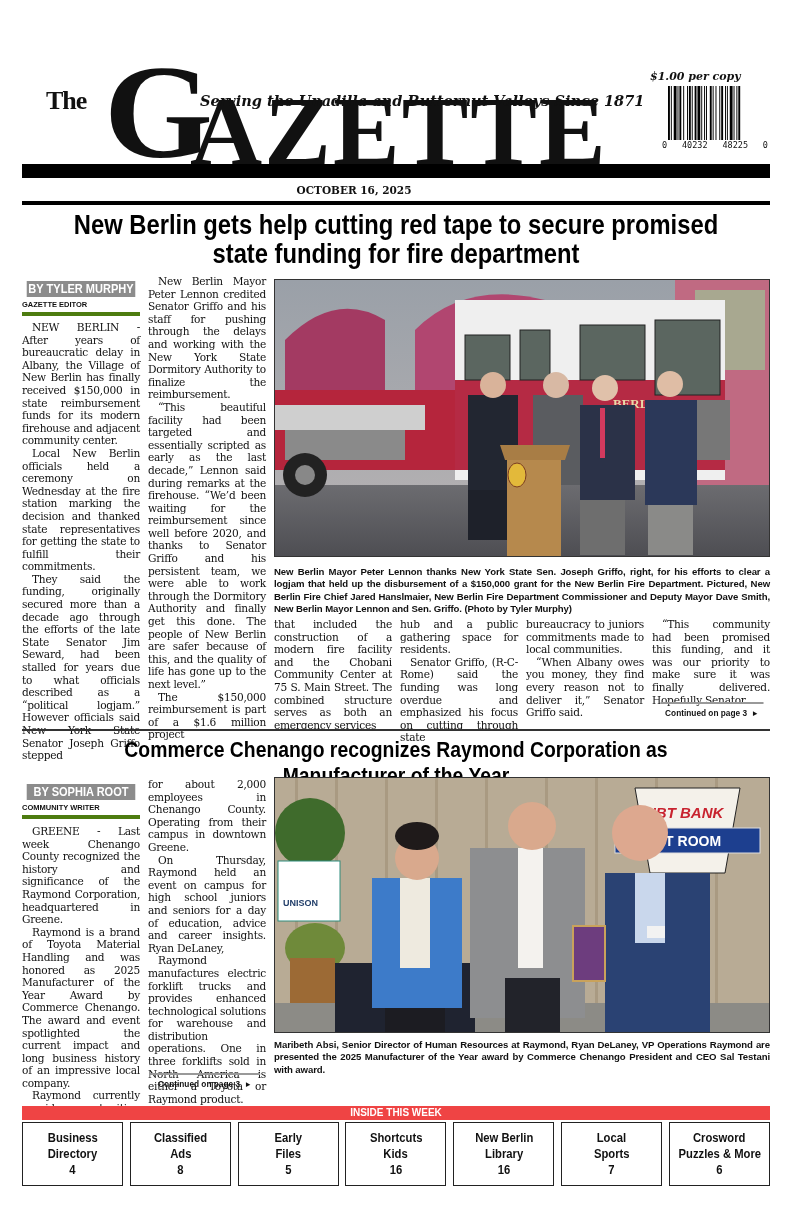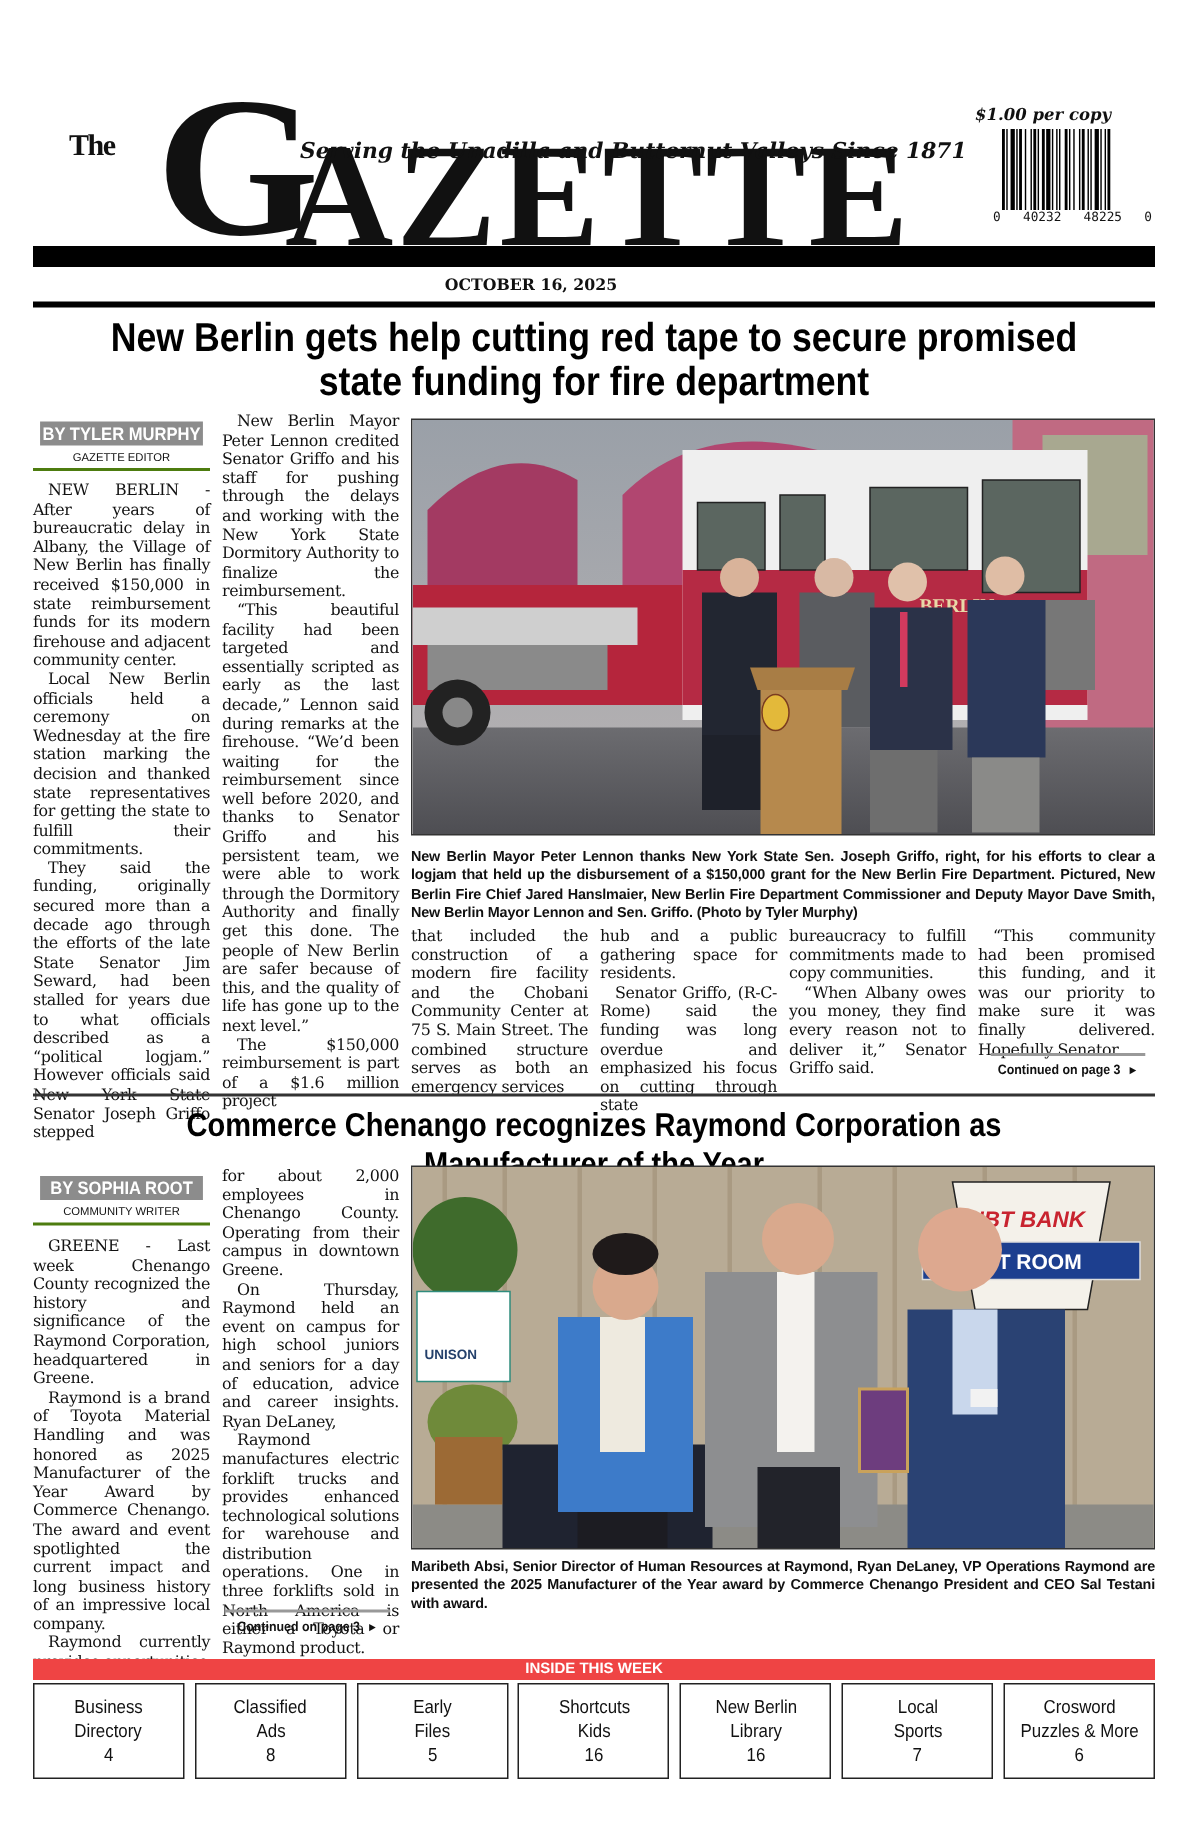"The" .the { font-size: 20px -> 26px }
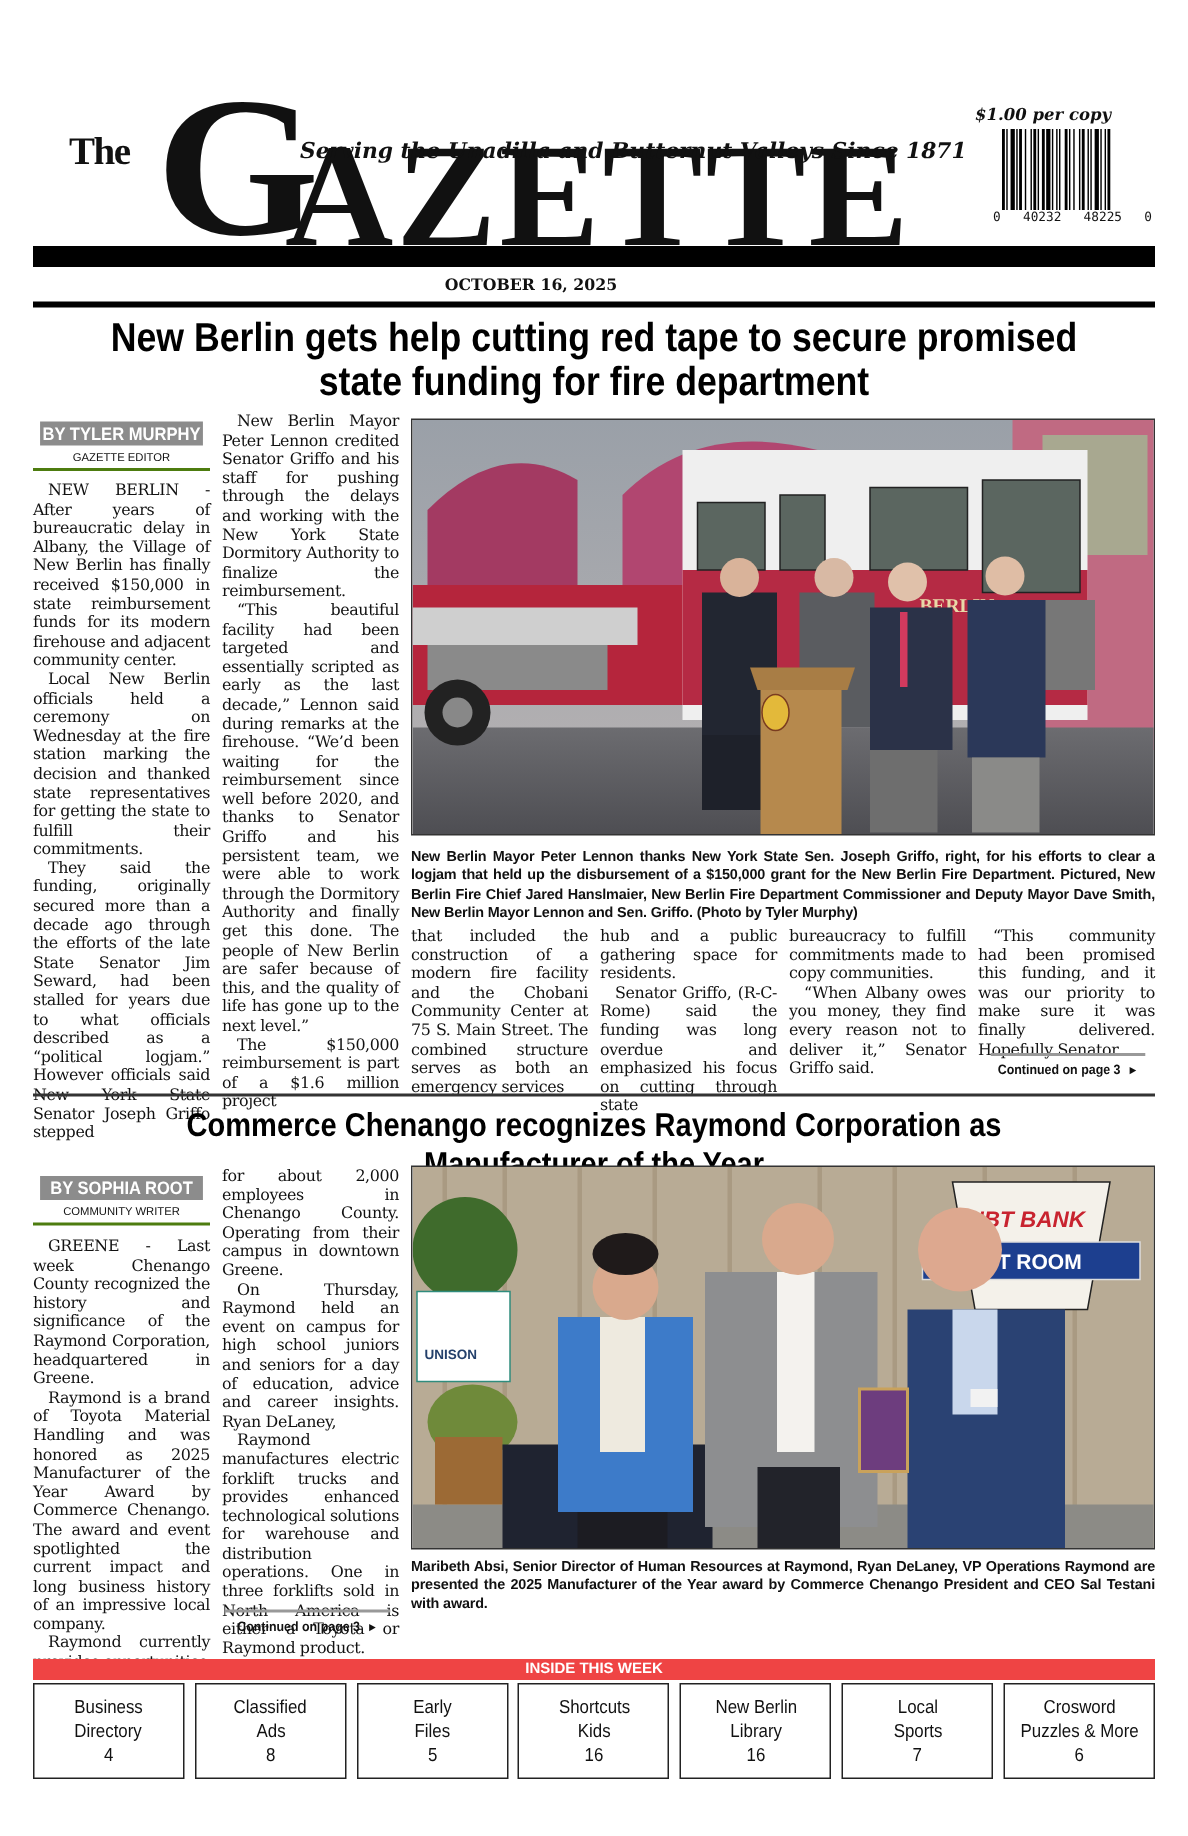"GAZETTE EDITOR" .byline .title { border-bottom: 2px solid #4d7c0f -> 4px solid #4d7c0f; font-weight: normal -> bold; text-align: center -> left }
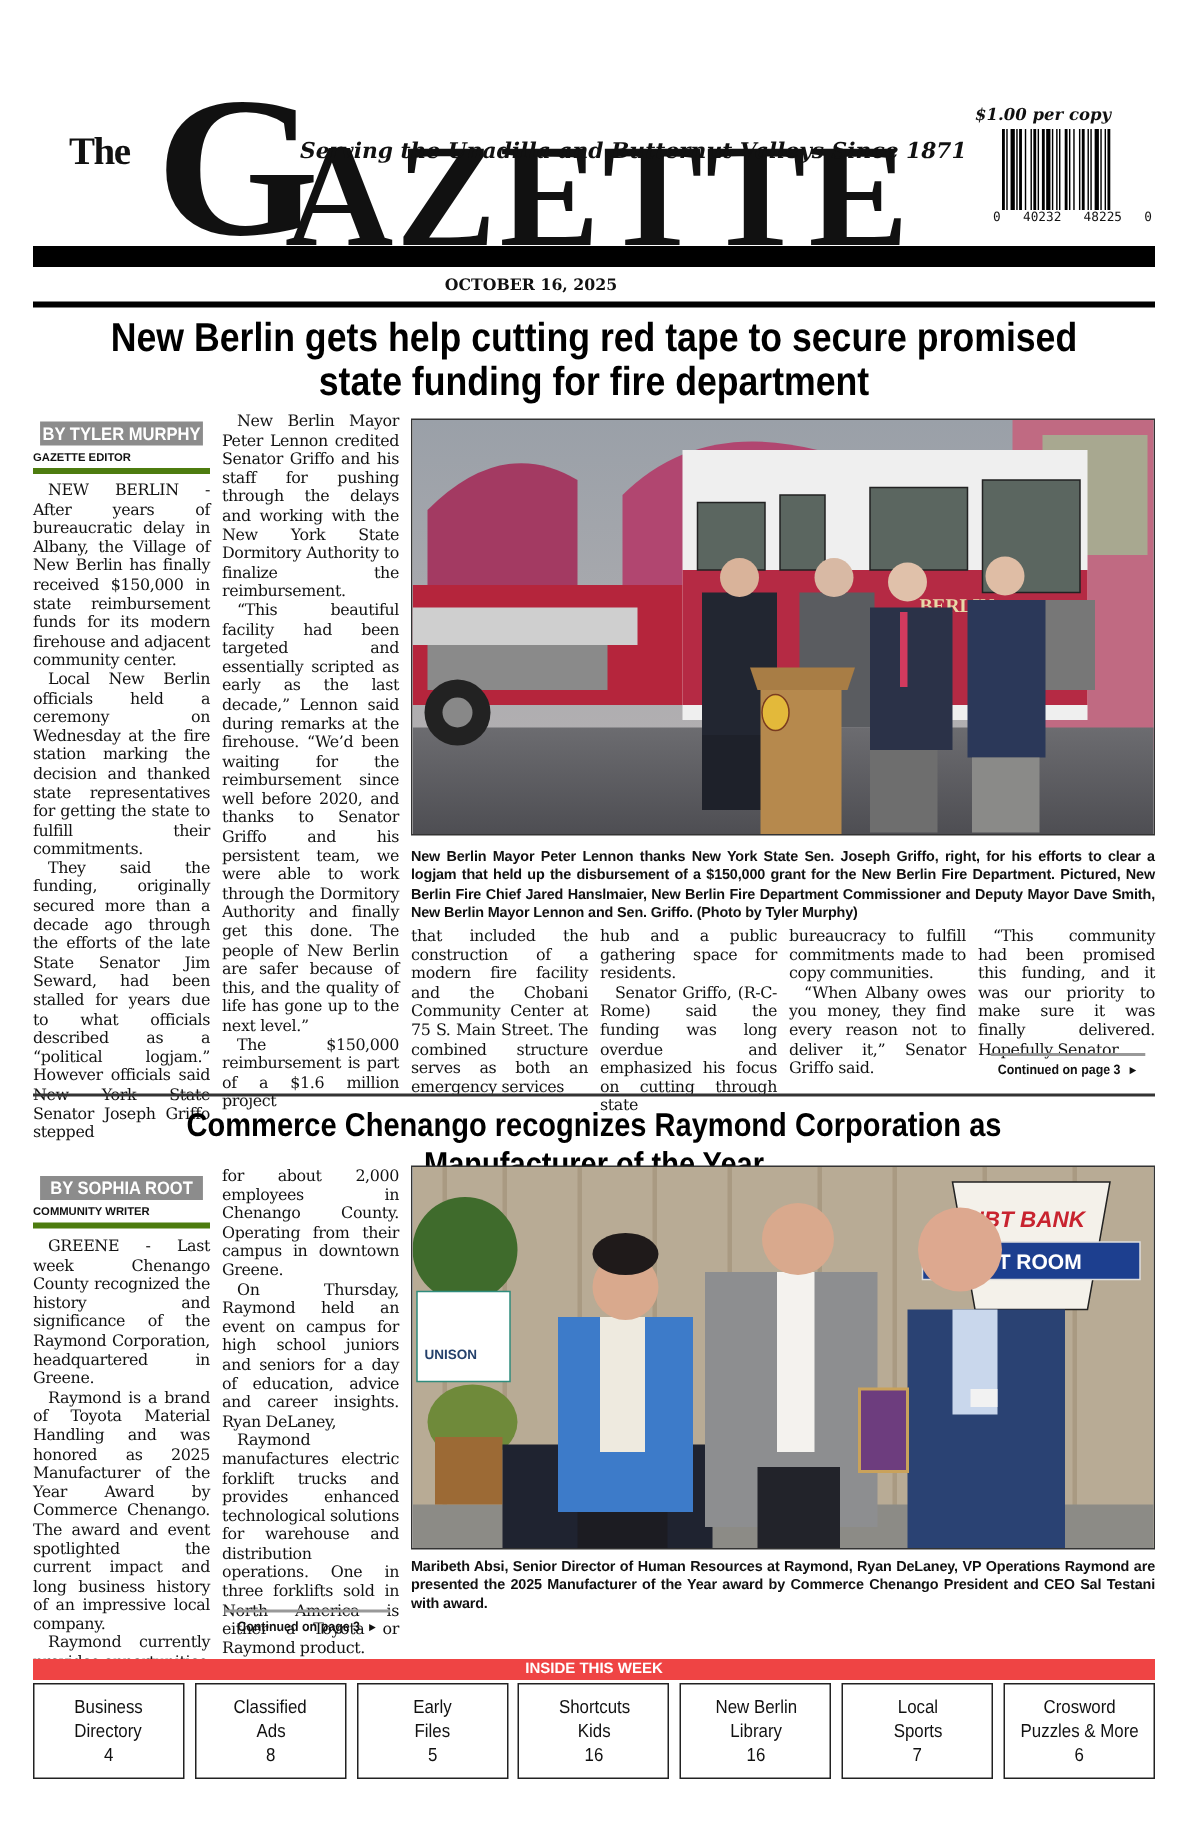"bureaucracy to fulfill commitments made" p.noindent { text: fulfill commitments made to copy -> juniors commitments made to local }
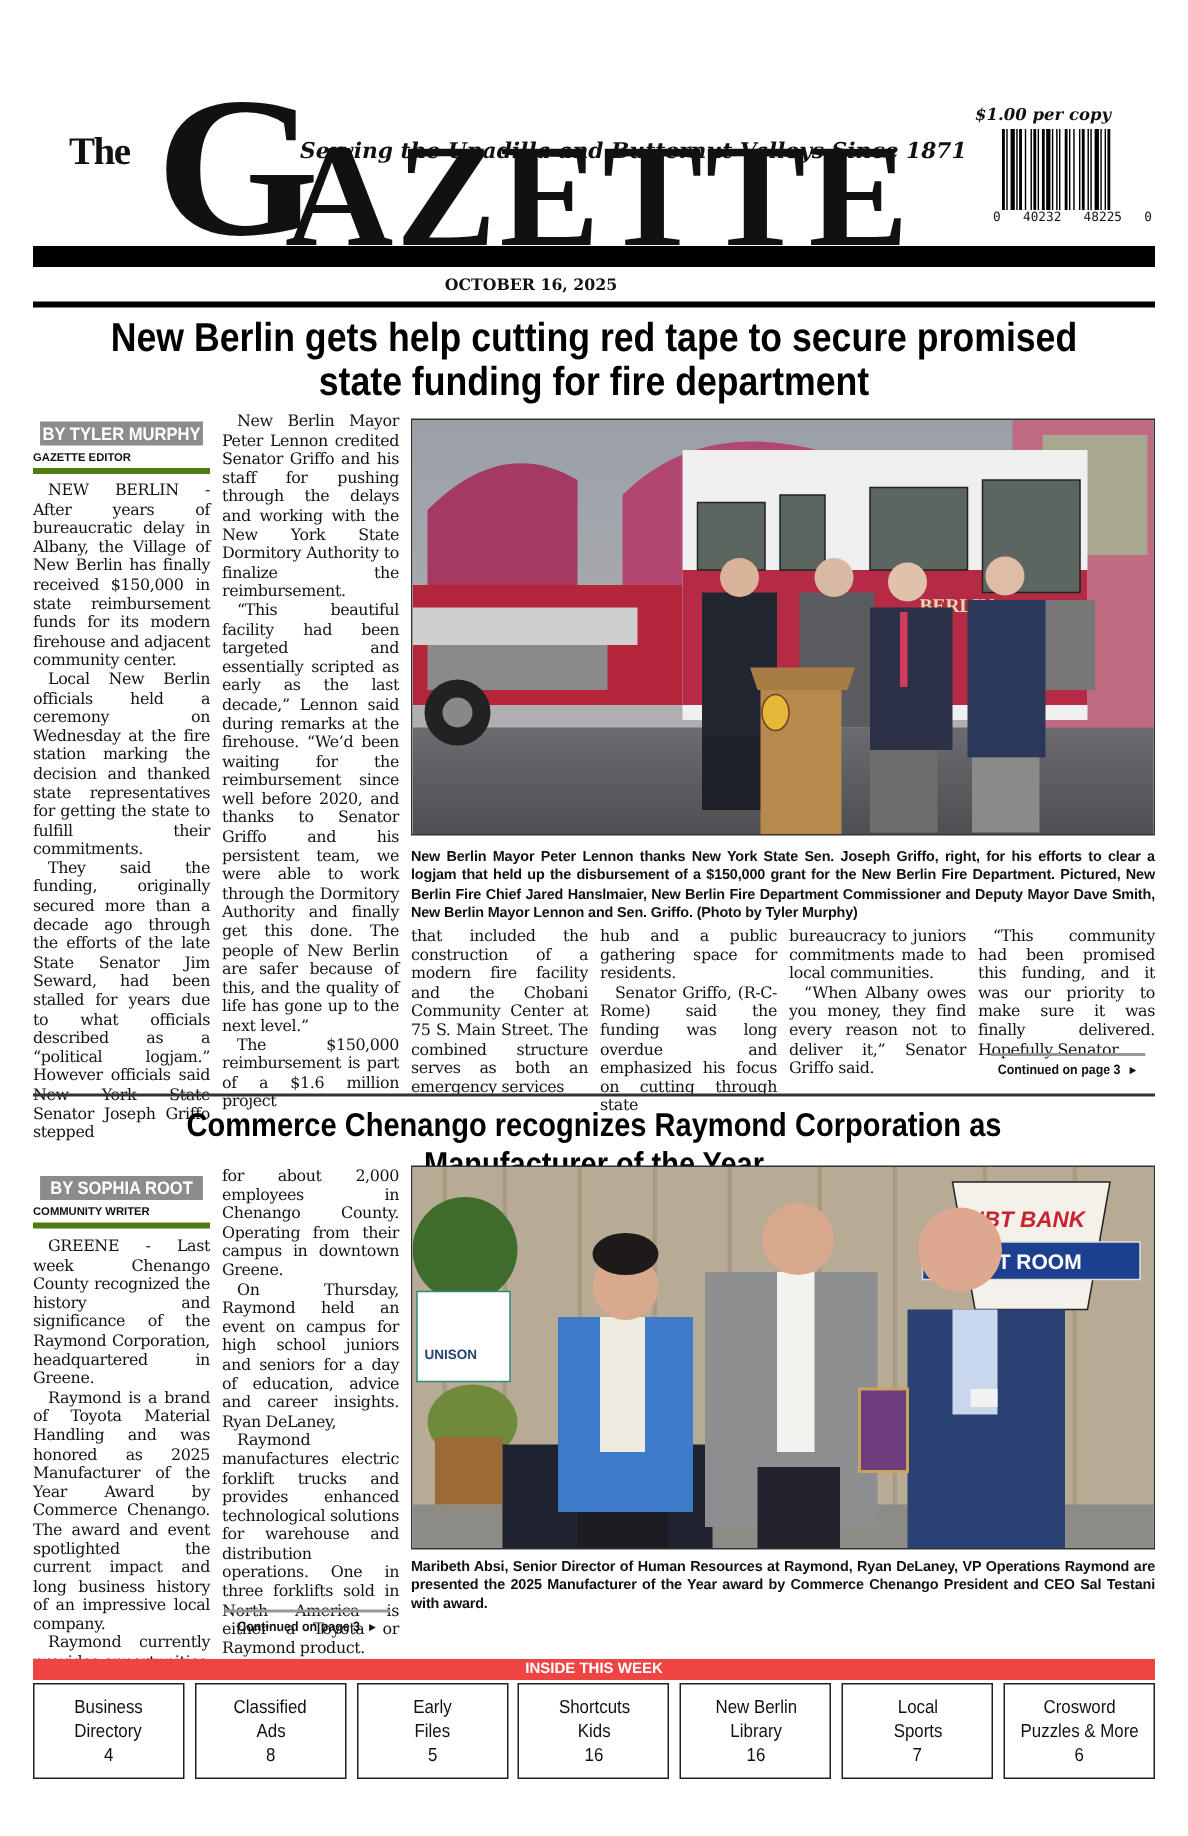"Business" .inside-box { font-weight: normal -> bold }
